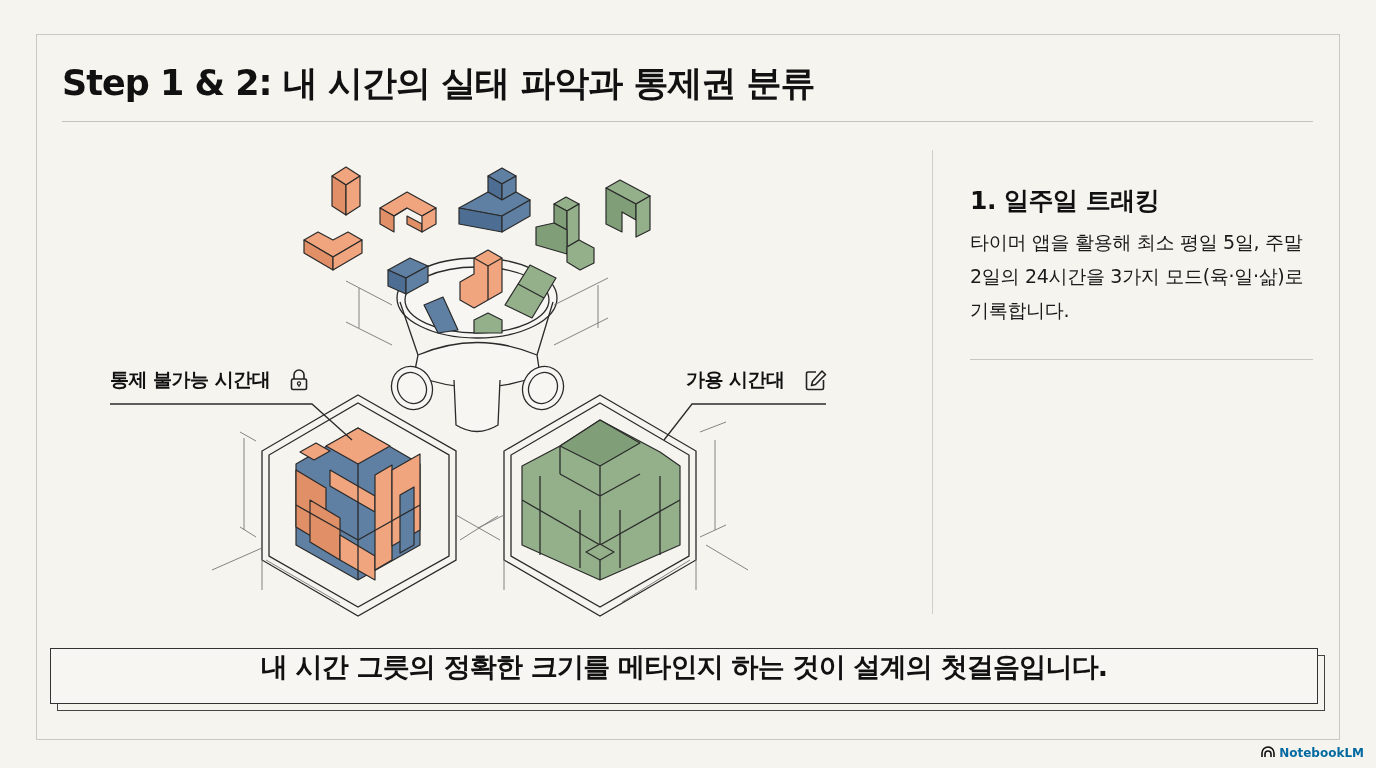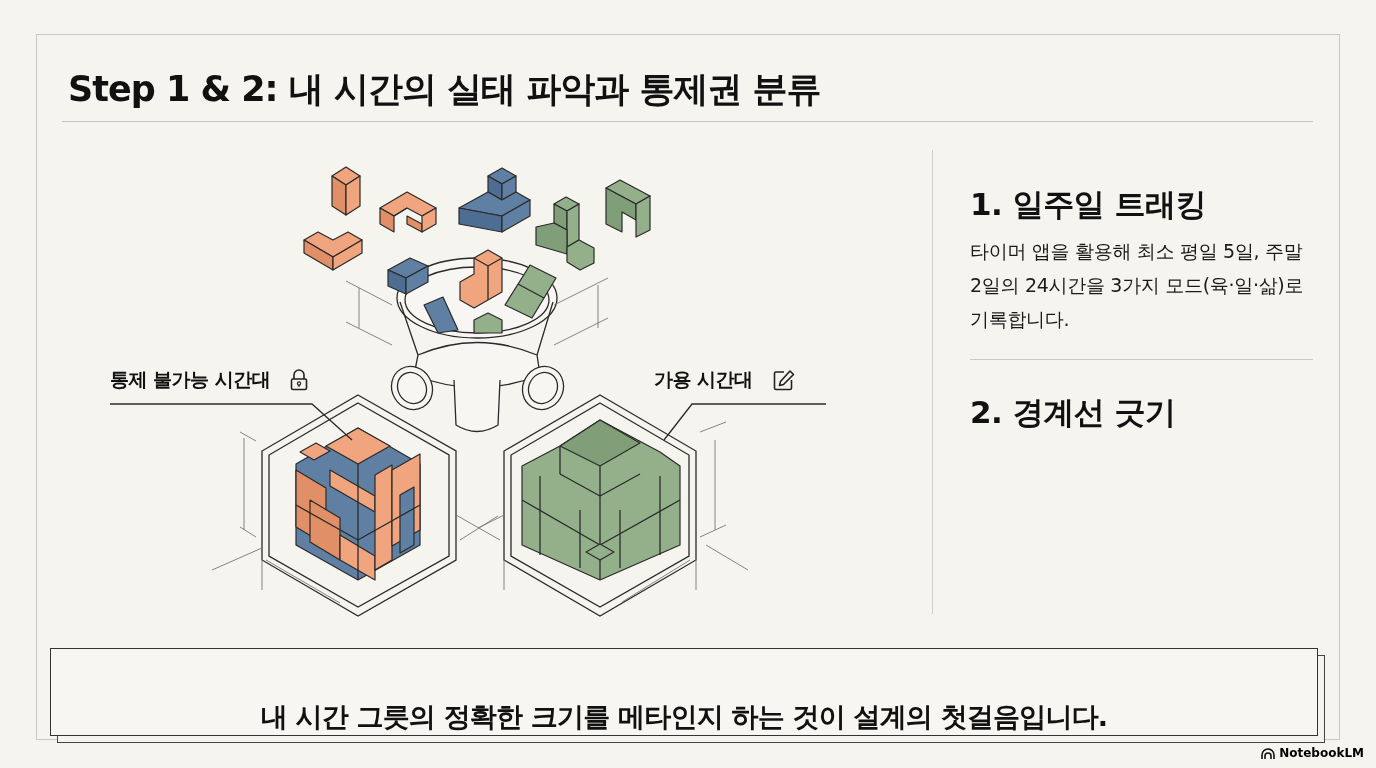"Step 1 & 2: 내" .title { margin: 6px -> 0 }
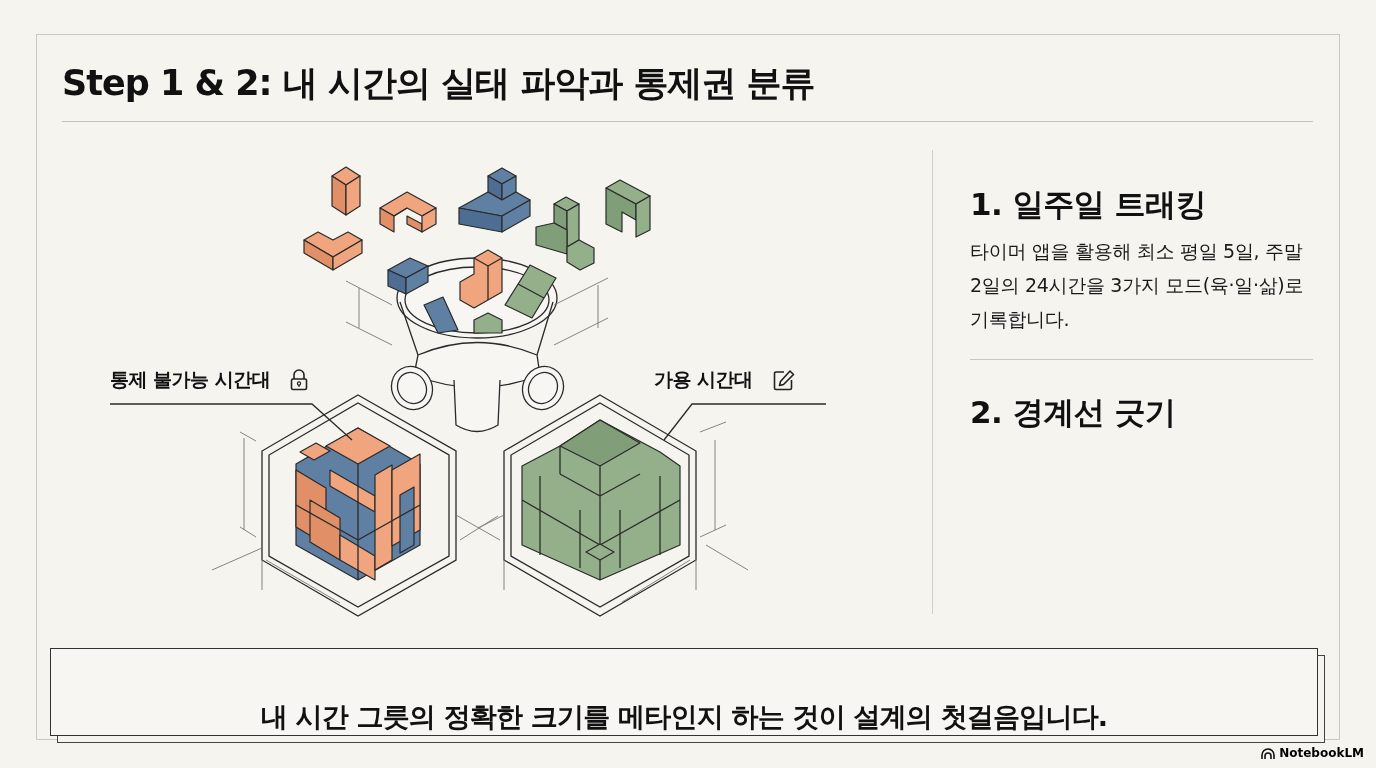"1. 일주일 트래킹" .section h2 { font-size: 31px -> 25px }
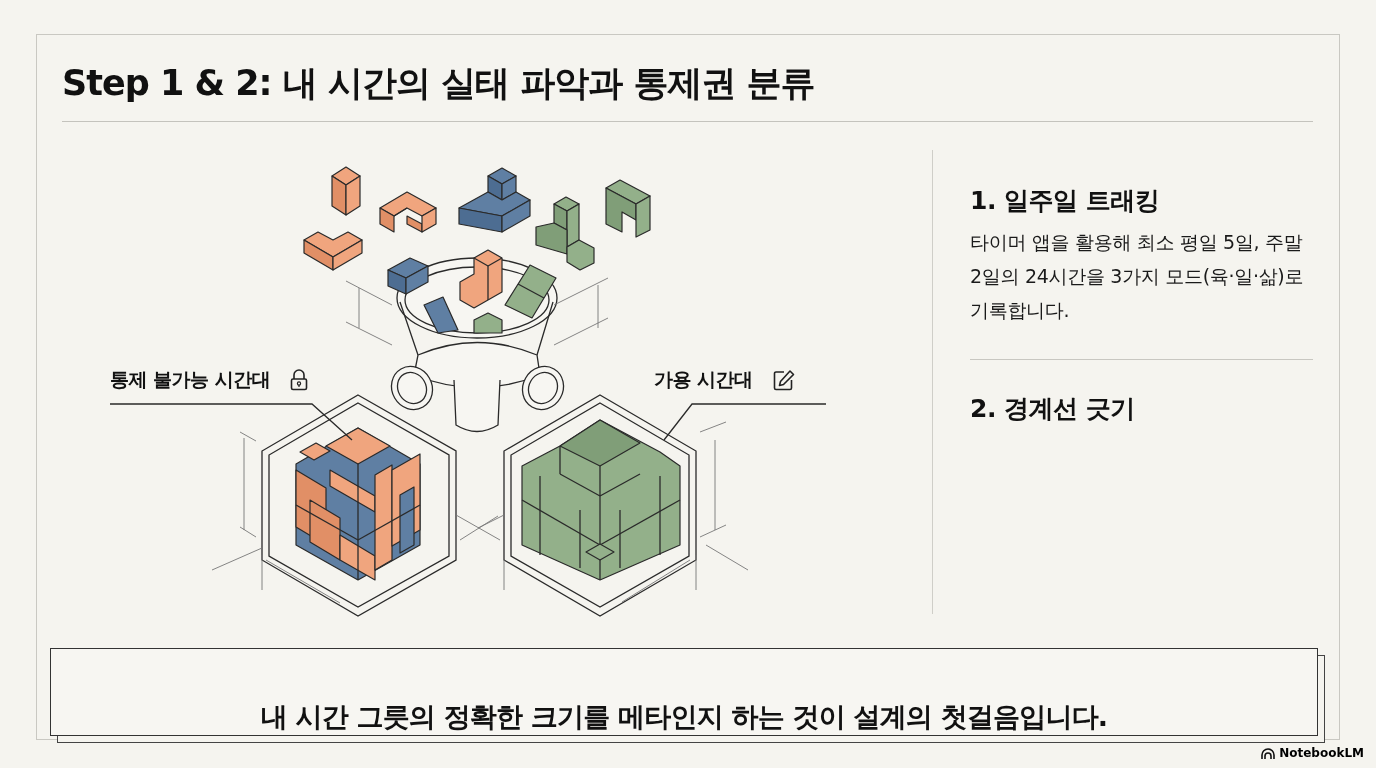"가용 시간대" .lbl-right { left: 654px -> 686px }
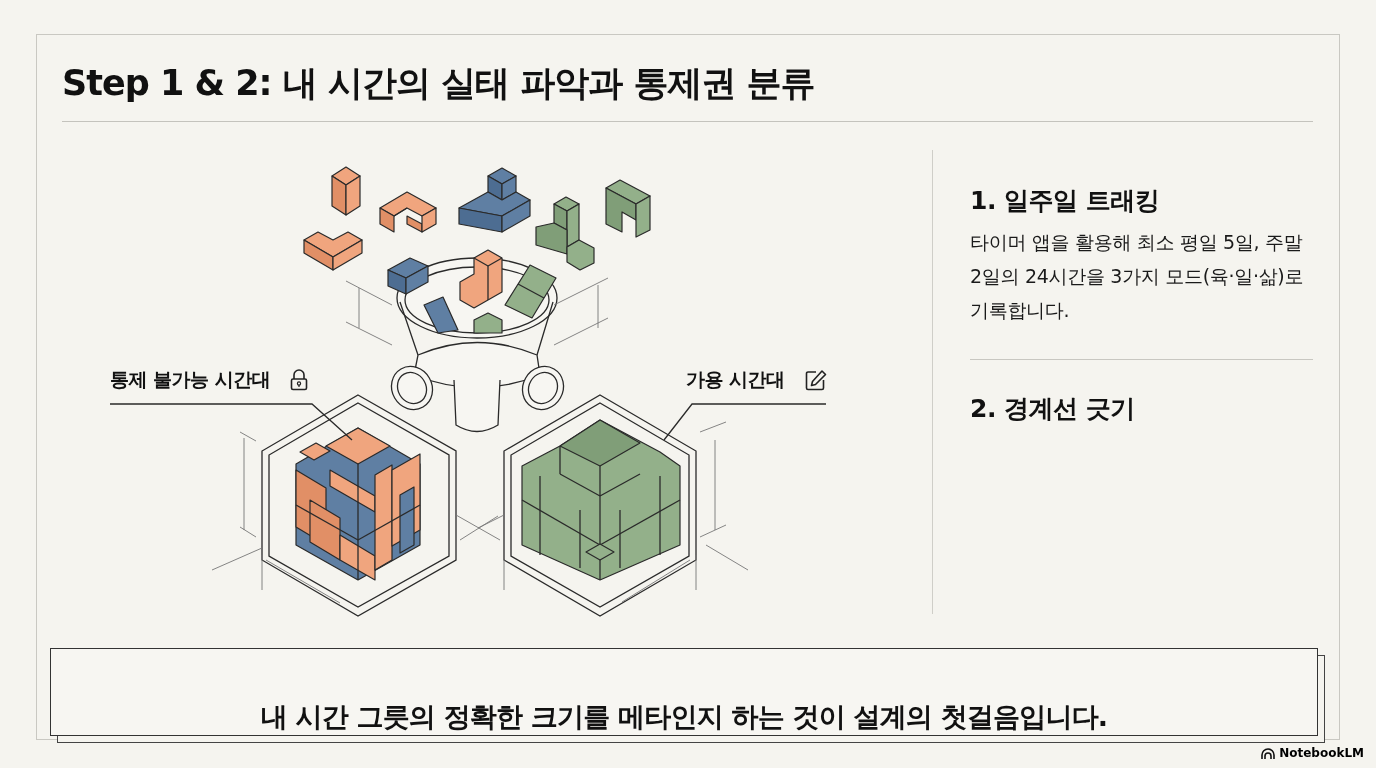"2. 경계선 긋기" h2 { html: <h2>2. 경계선 긋기</h2> -> none }
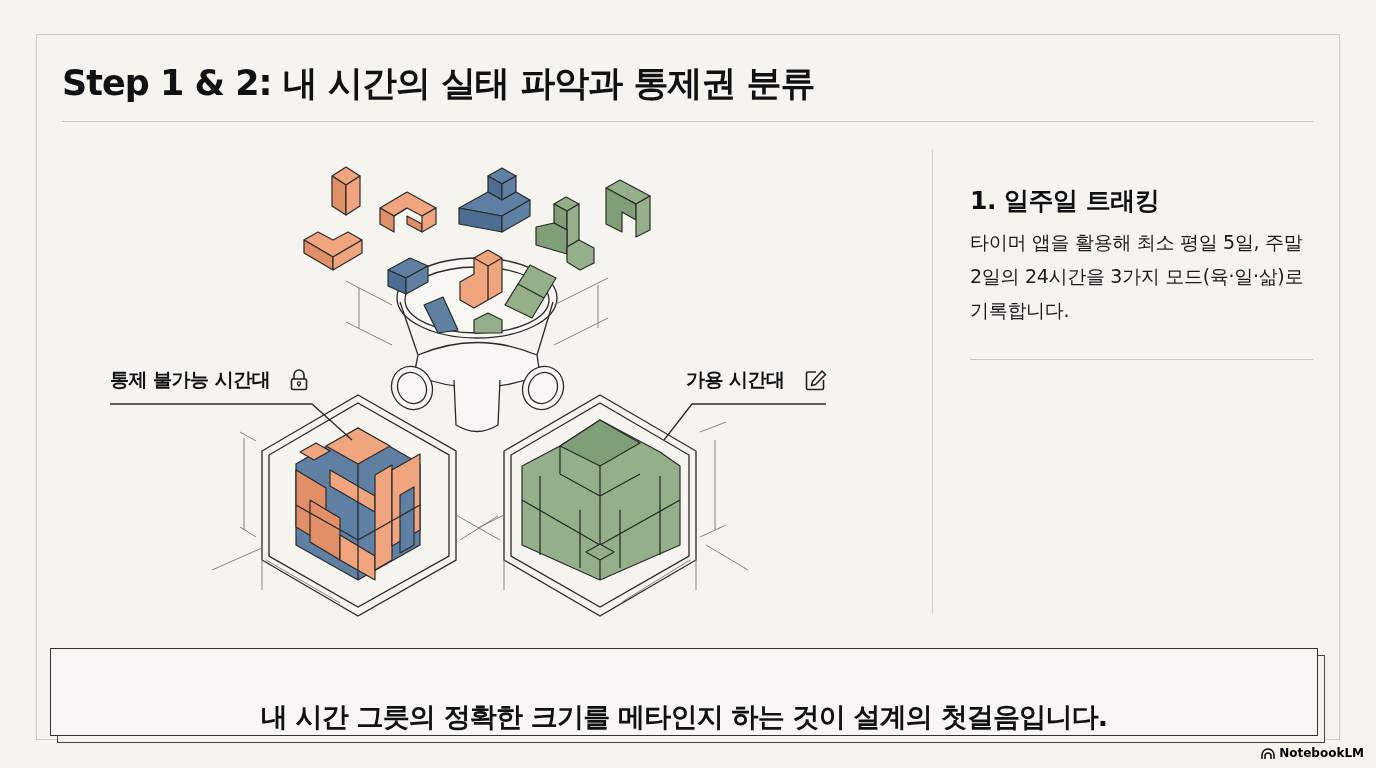"내 시간 그릇의 정확한 크기를" .callout { align-items: flex-end -> flex-start; height: 88px -> 56px }
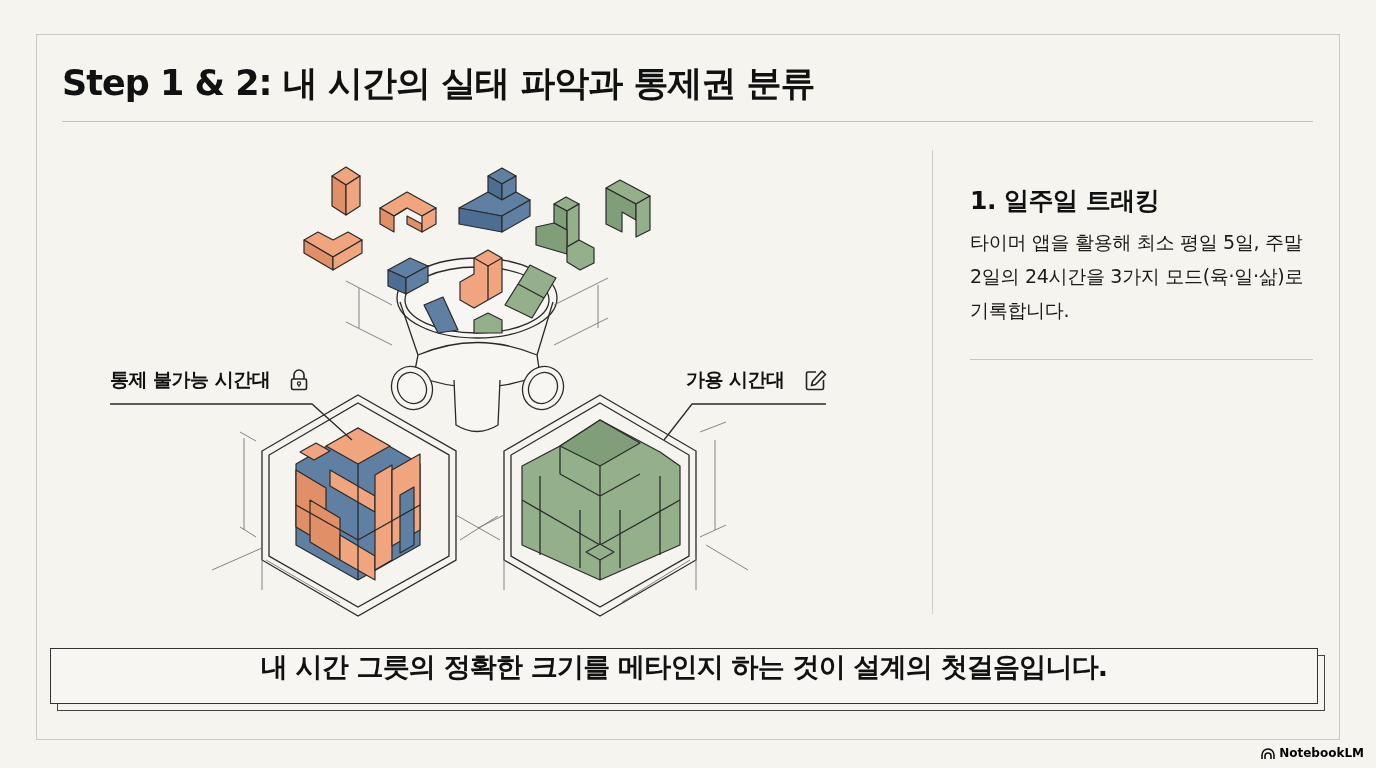"NotebookLM" .brand { align-items: flex-end -> flex-start; color: #000000 -> #0369a1 }
